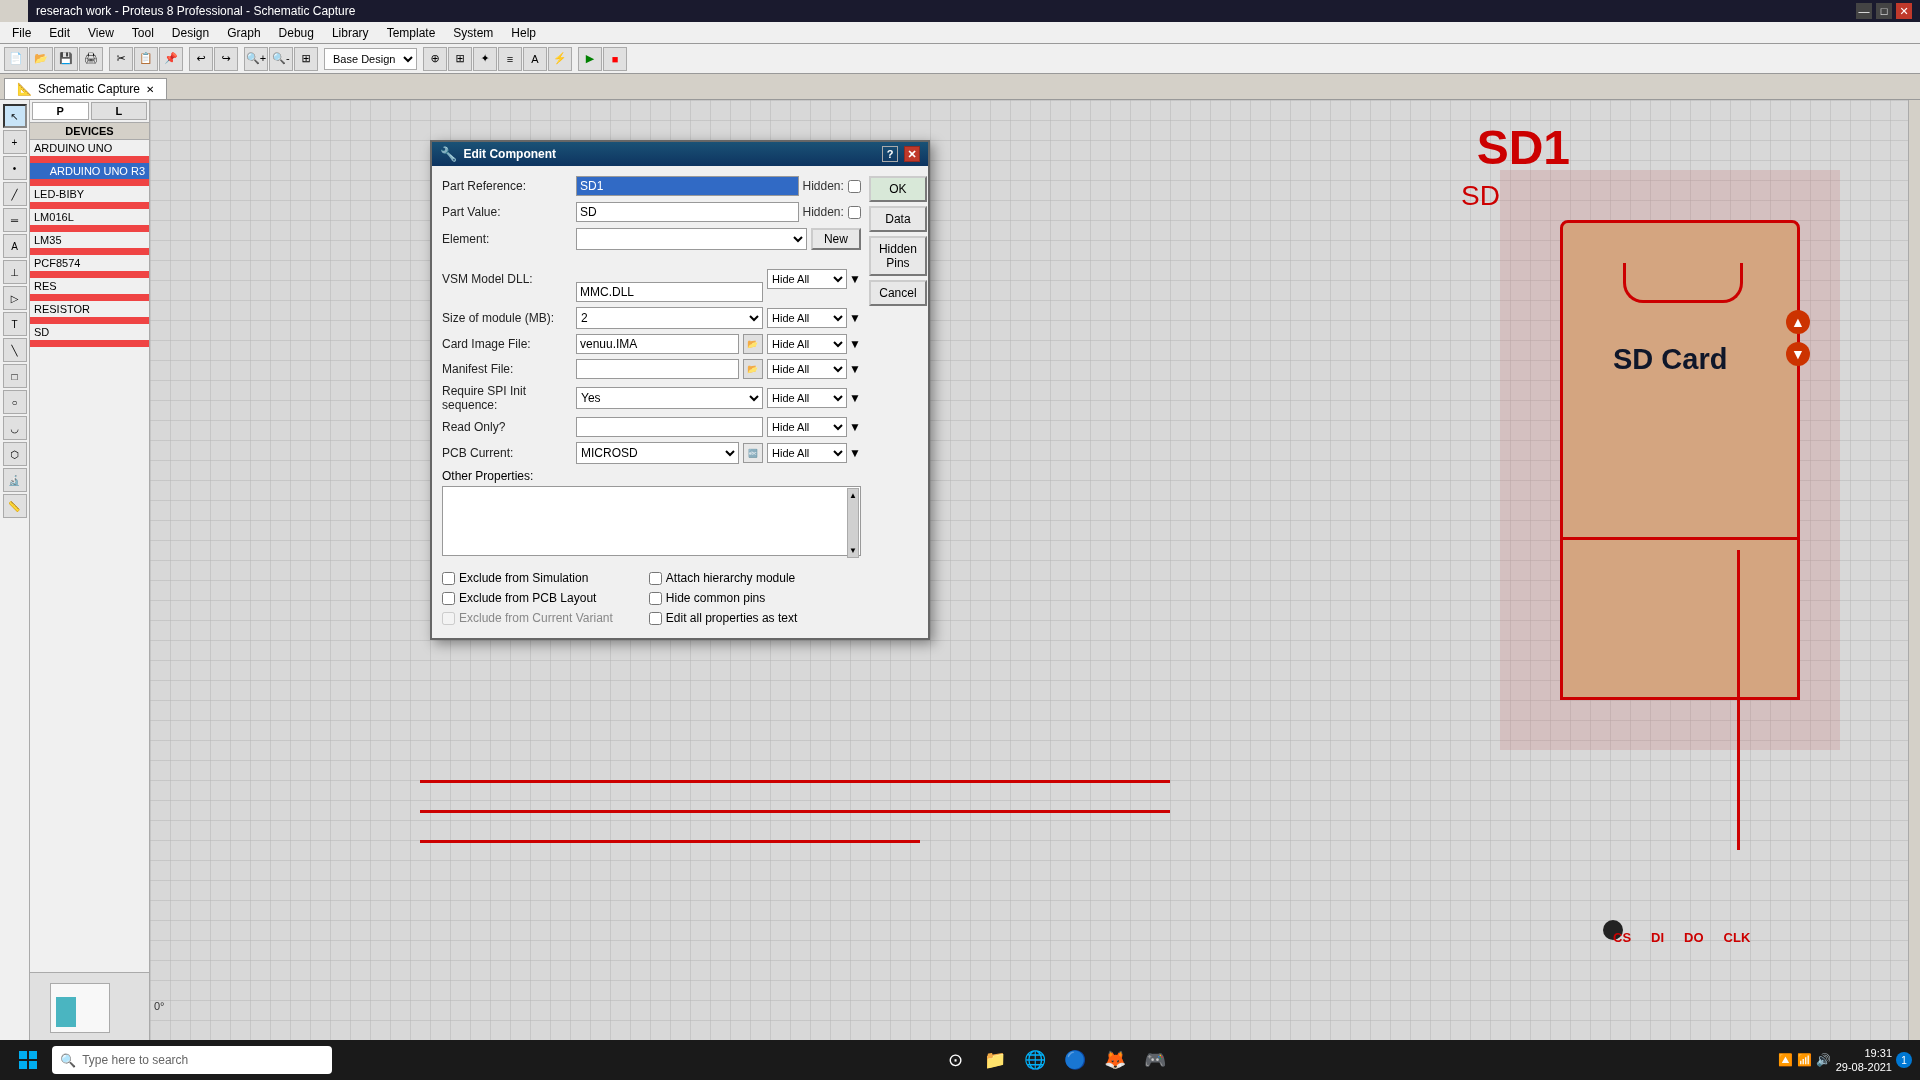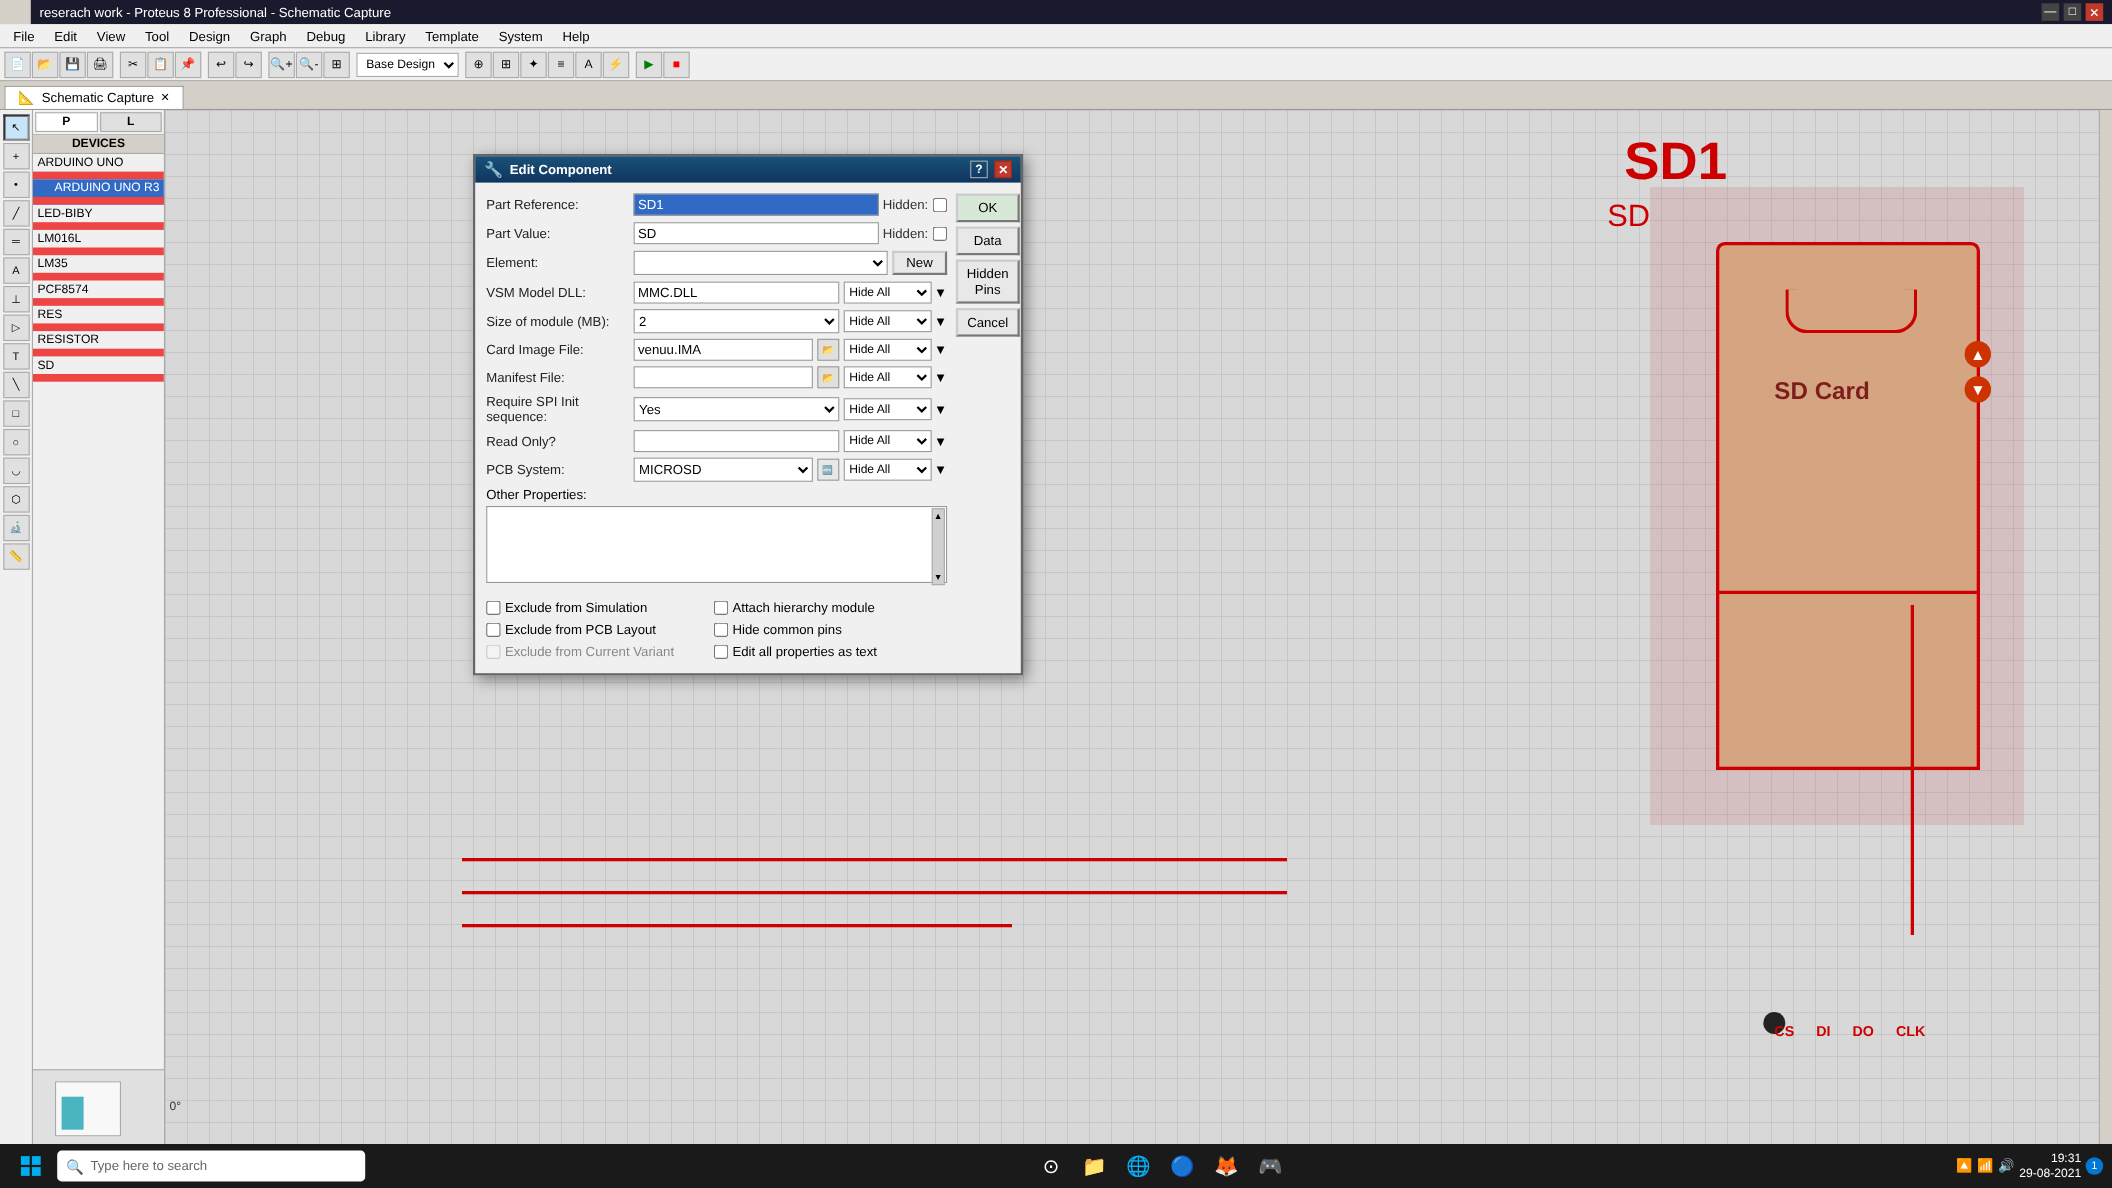"MMC.DLL" input.form-input { margin-top: none -> 26px }
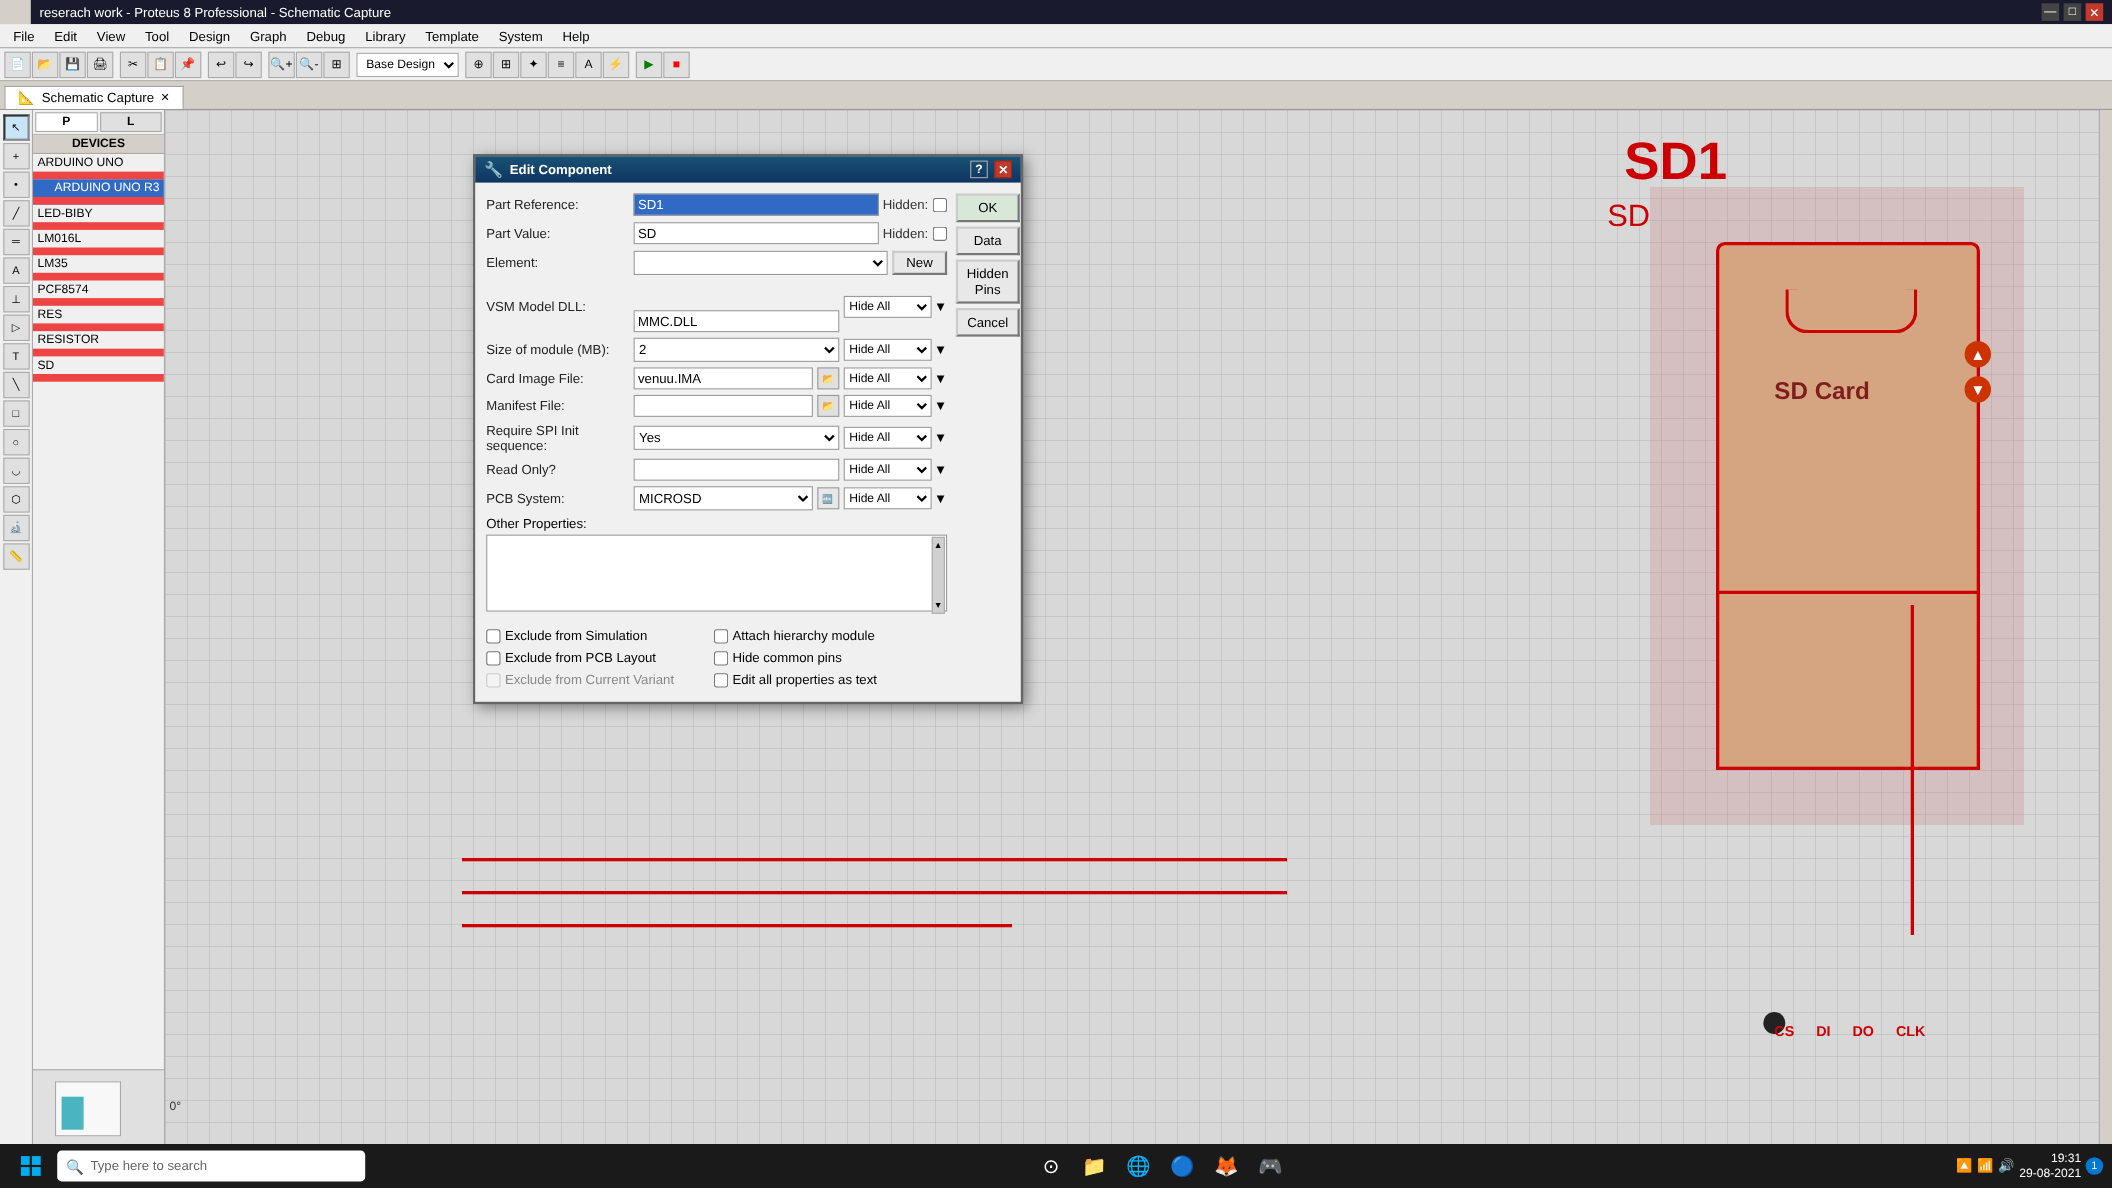"SD Card" .sd-card-label { color: #7f1d1d -> #0f172a; font-size: 22px -> 29px }
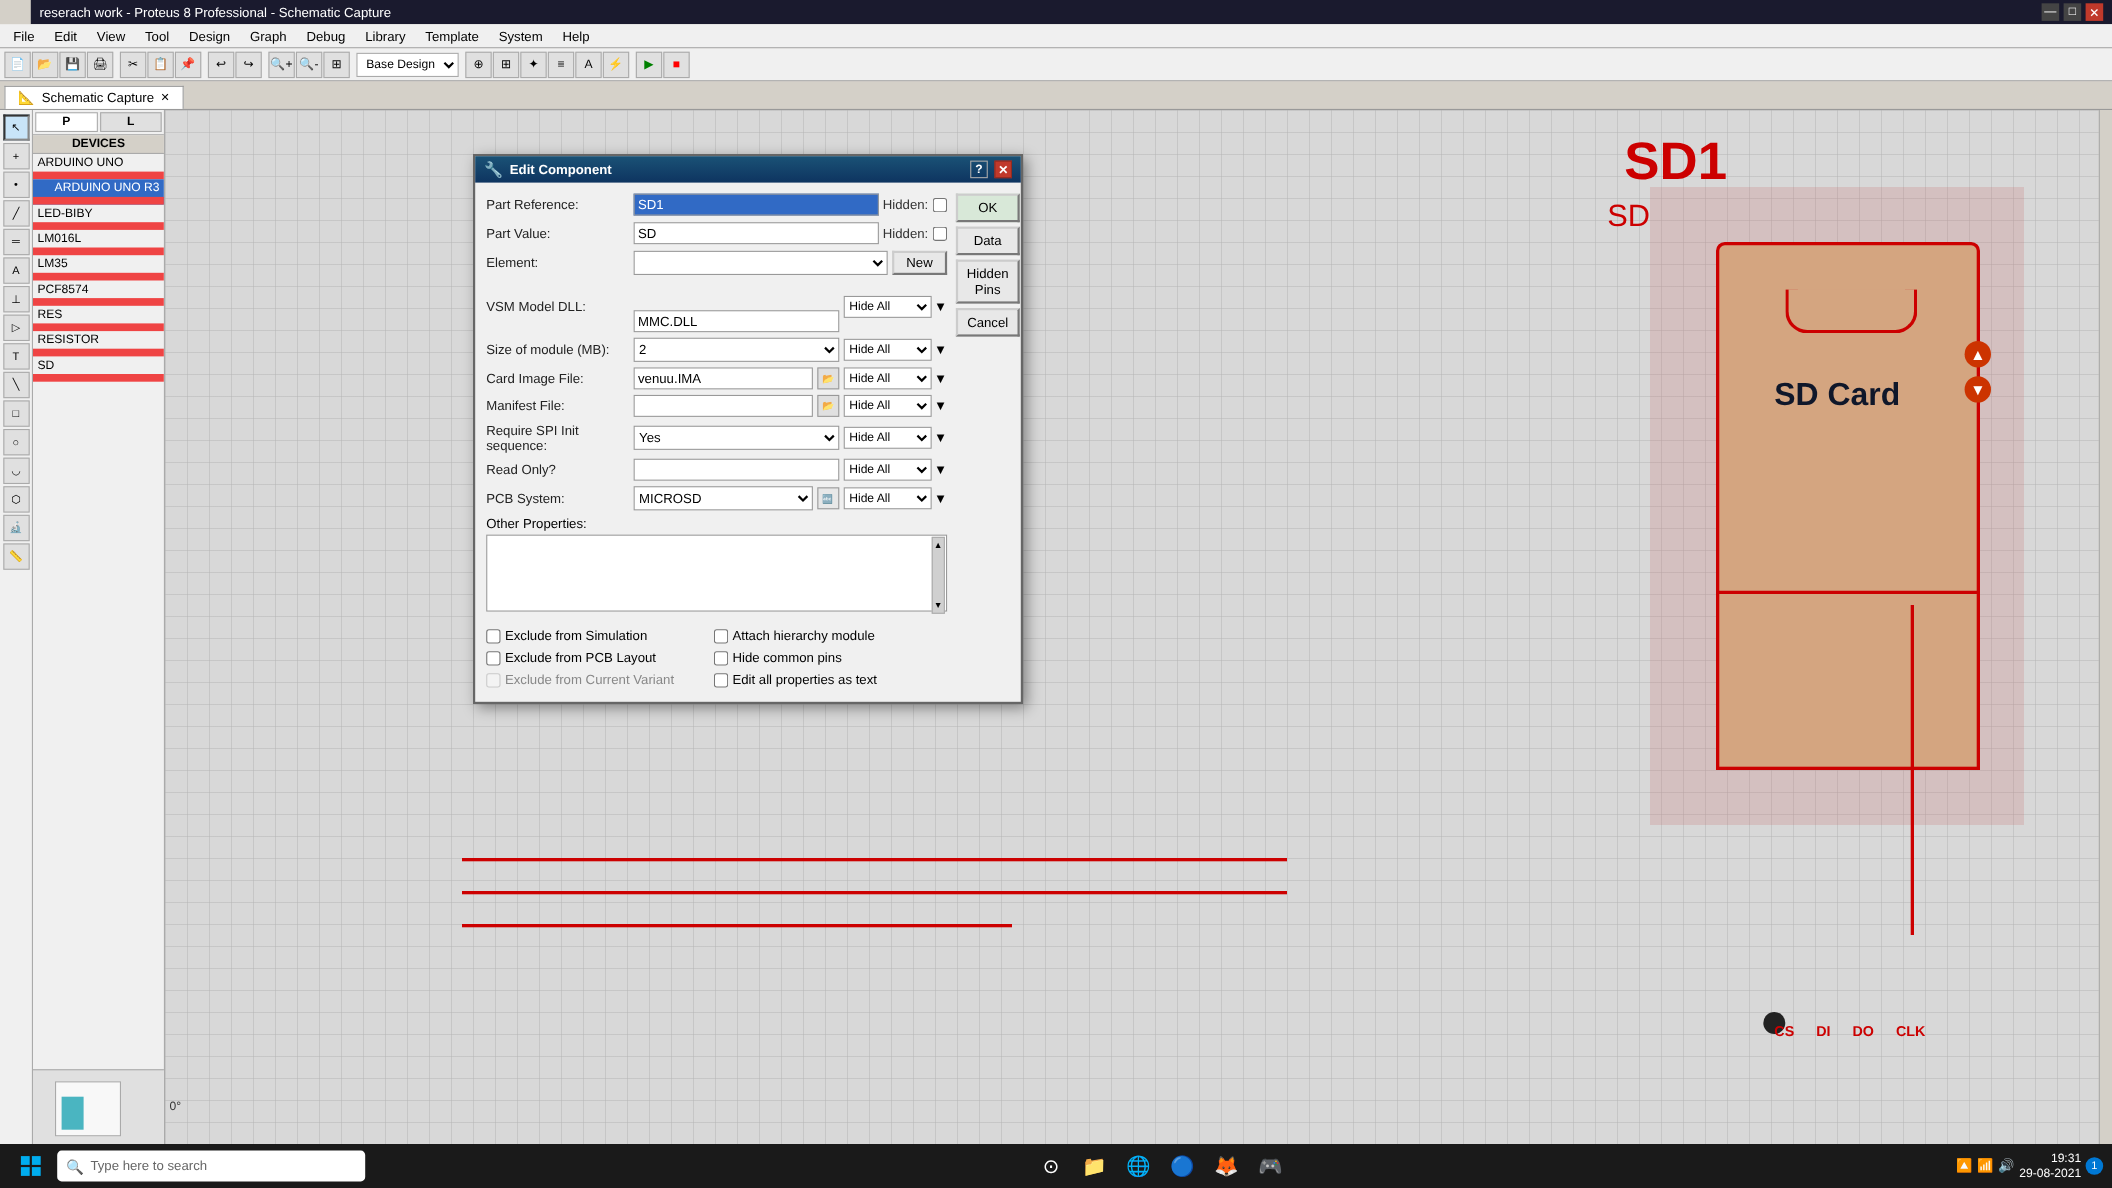"PCB System:" span.form-label { text: System -> Current }
